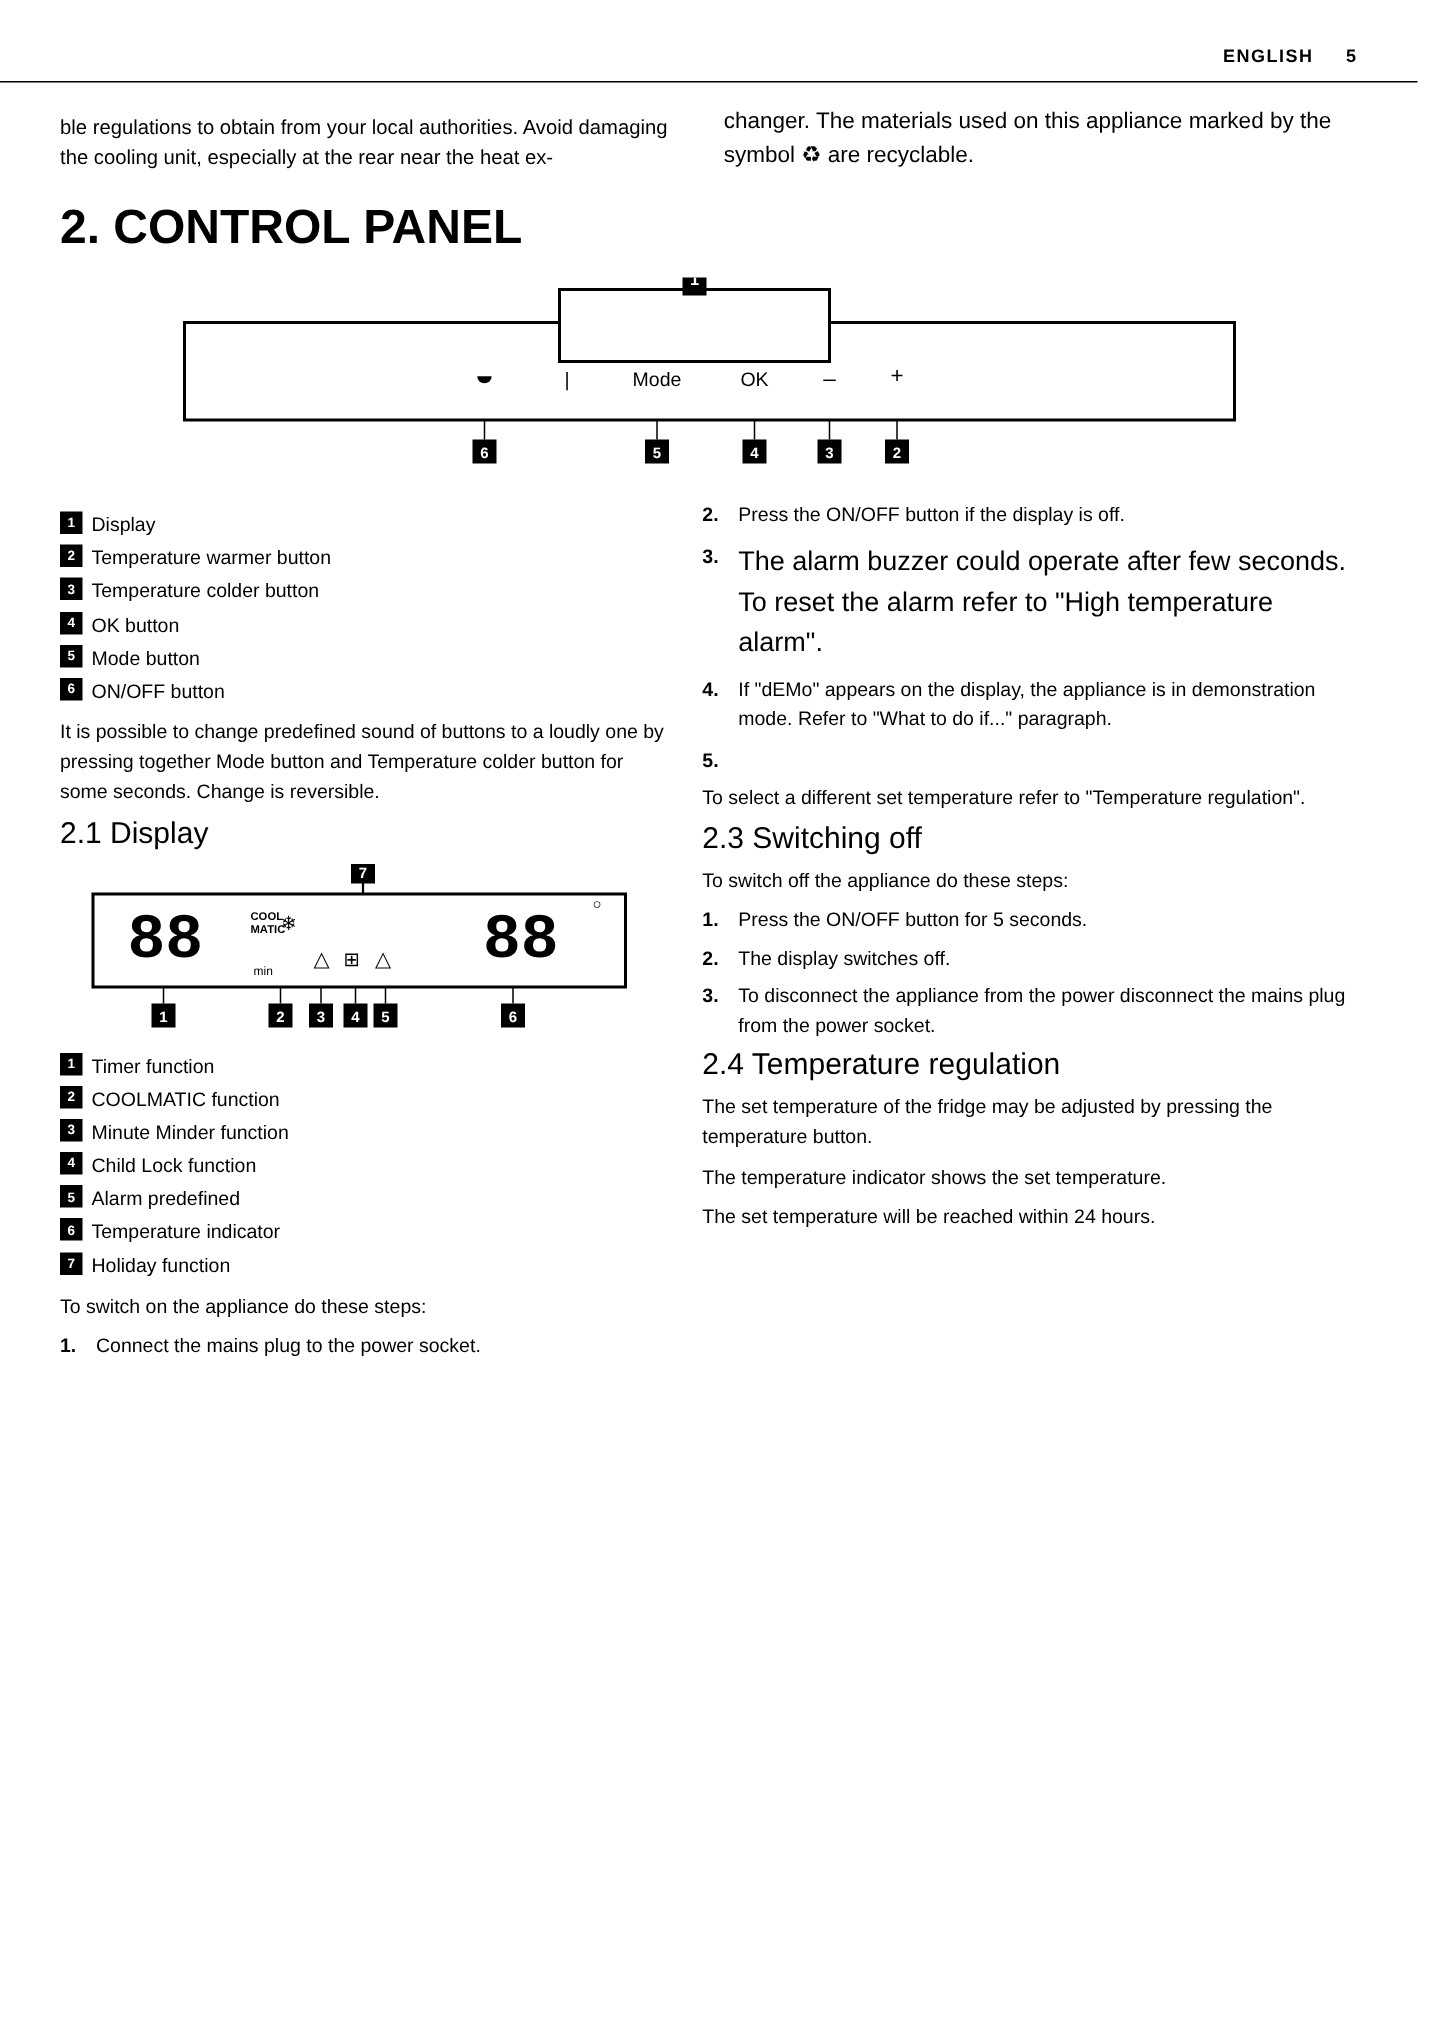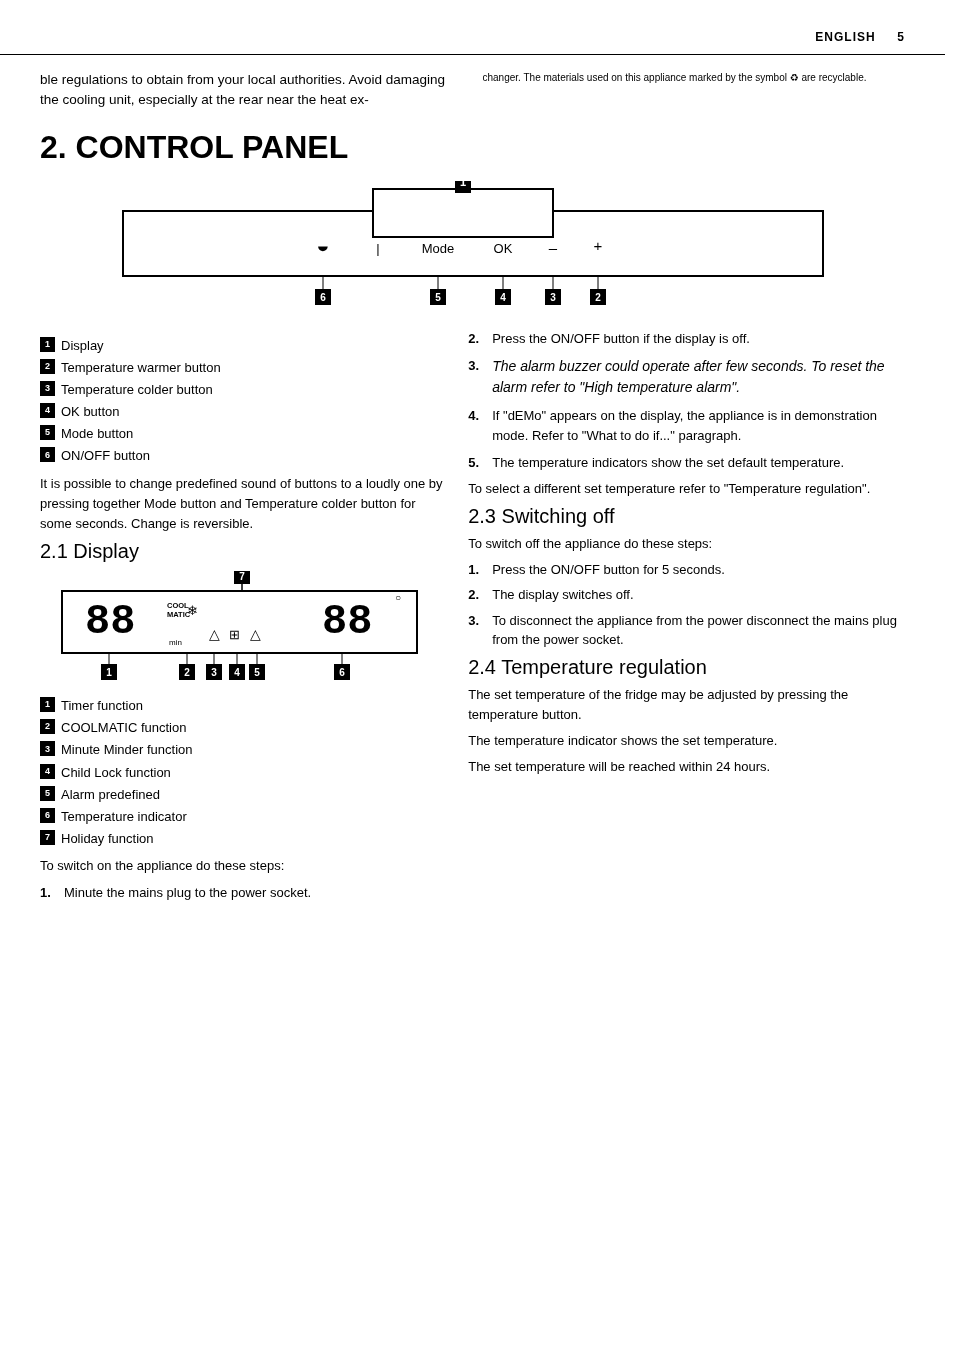"ble regulations to obtain from" .intro-section { align-items: none -> flex-end }
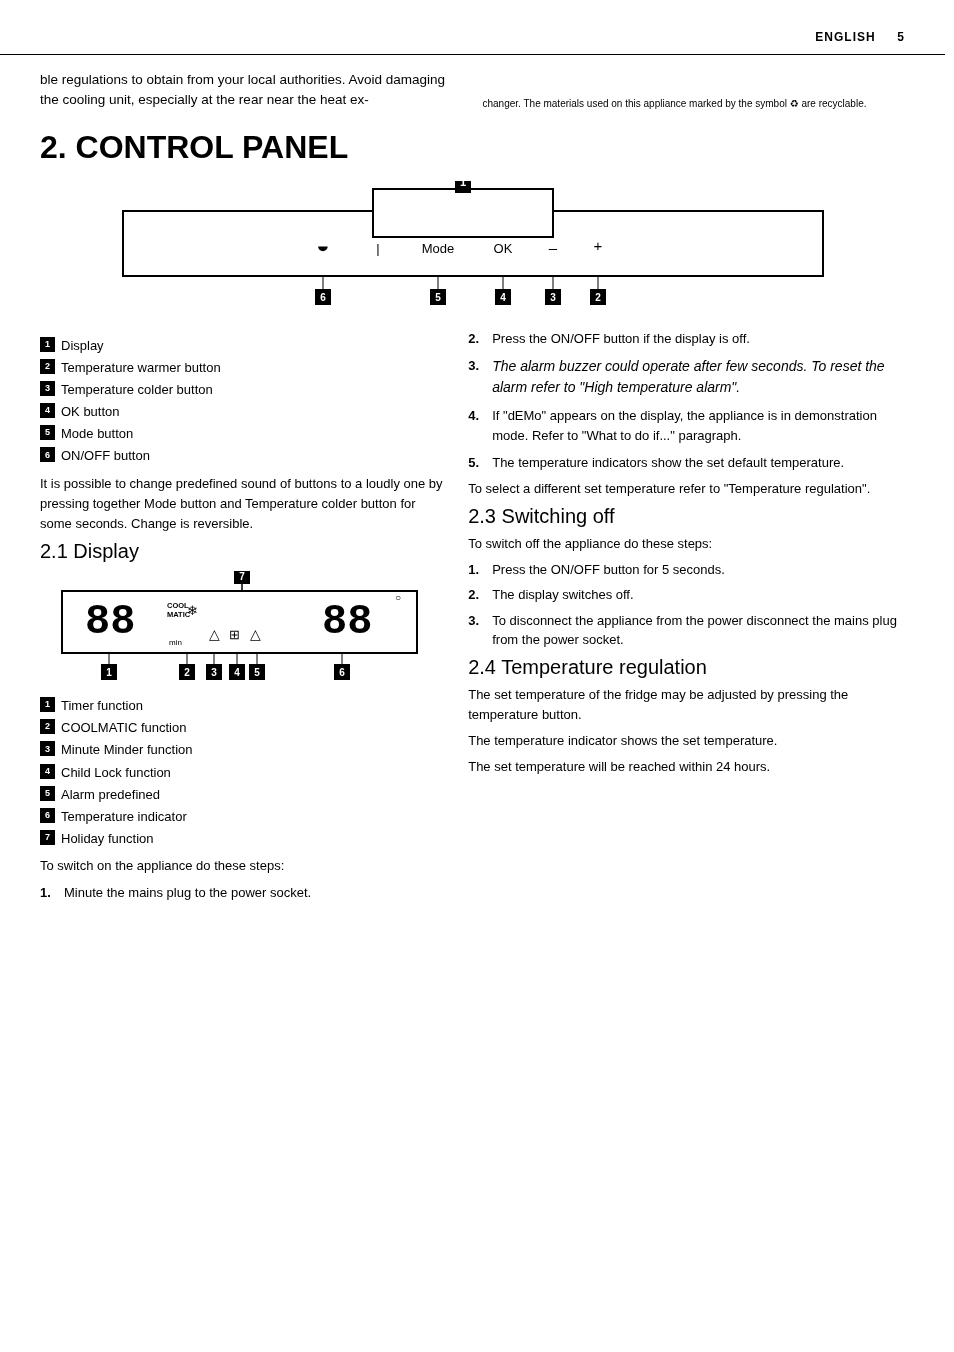"changer. The materials used on" .intro-right { font-size: 10px -> 15px }
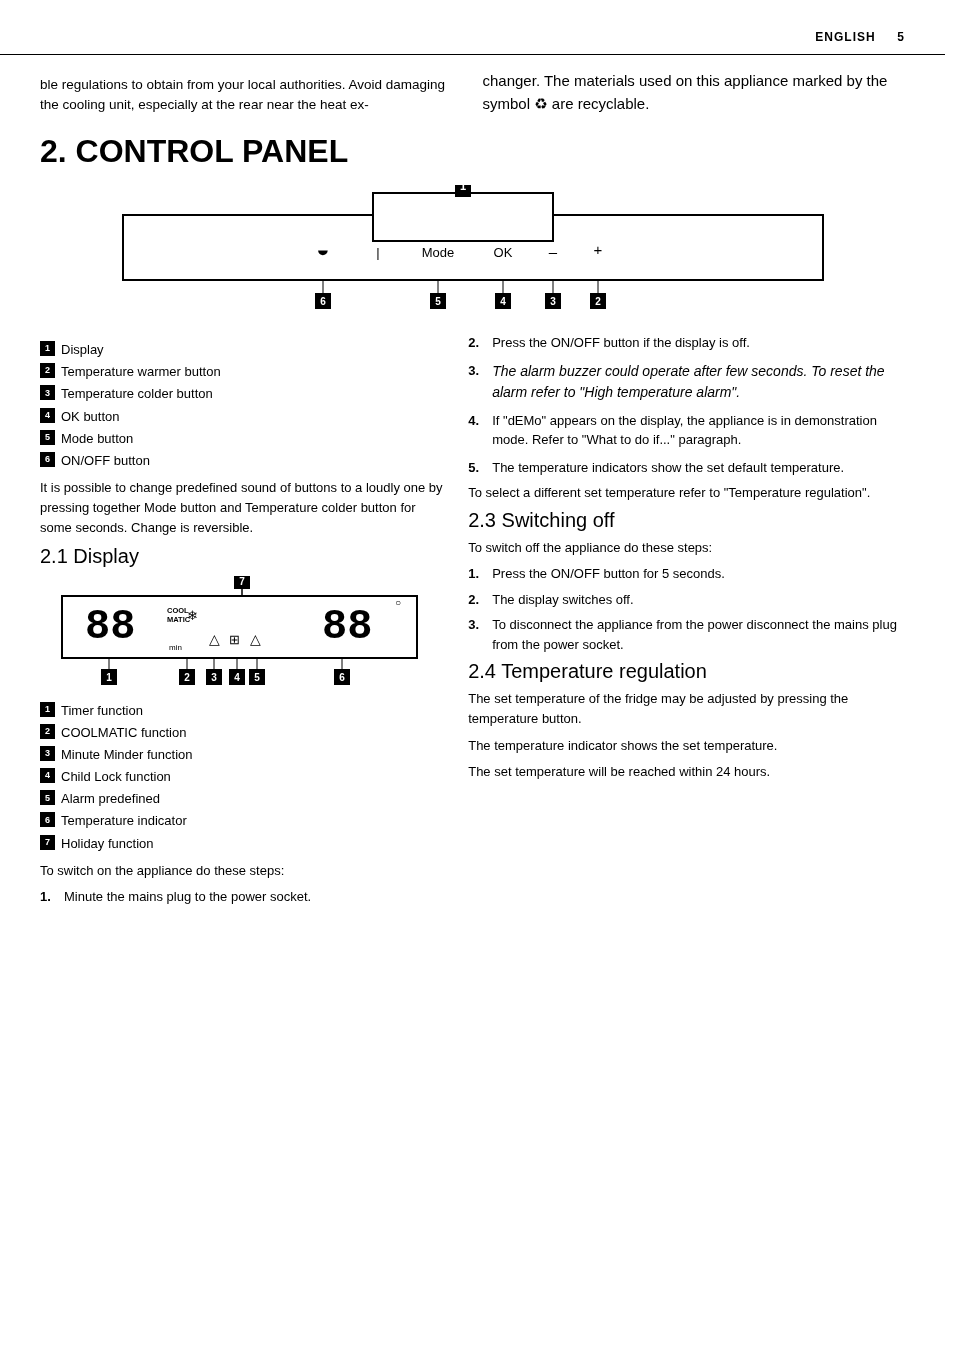"The alarm buzzer could operate" p { font-size: 14px -> 18px; font-style: italic -> none }
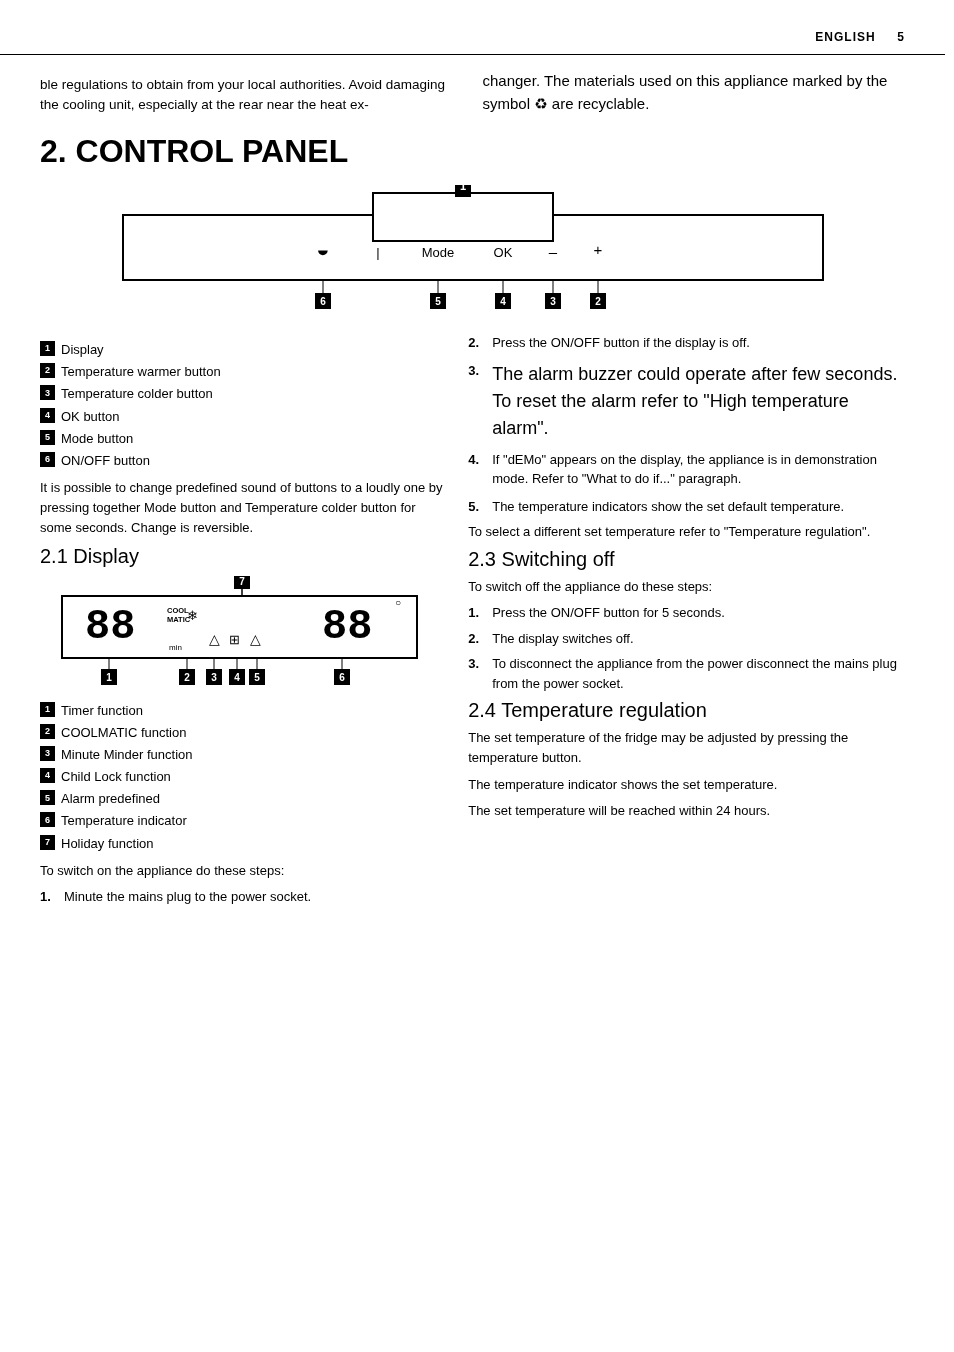"The temperature indicators show the" span { html: <span>The temperature indicators show the set default temperature.</span> -> none }
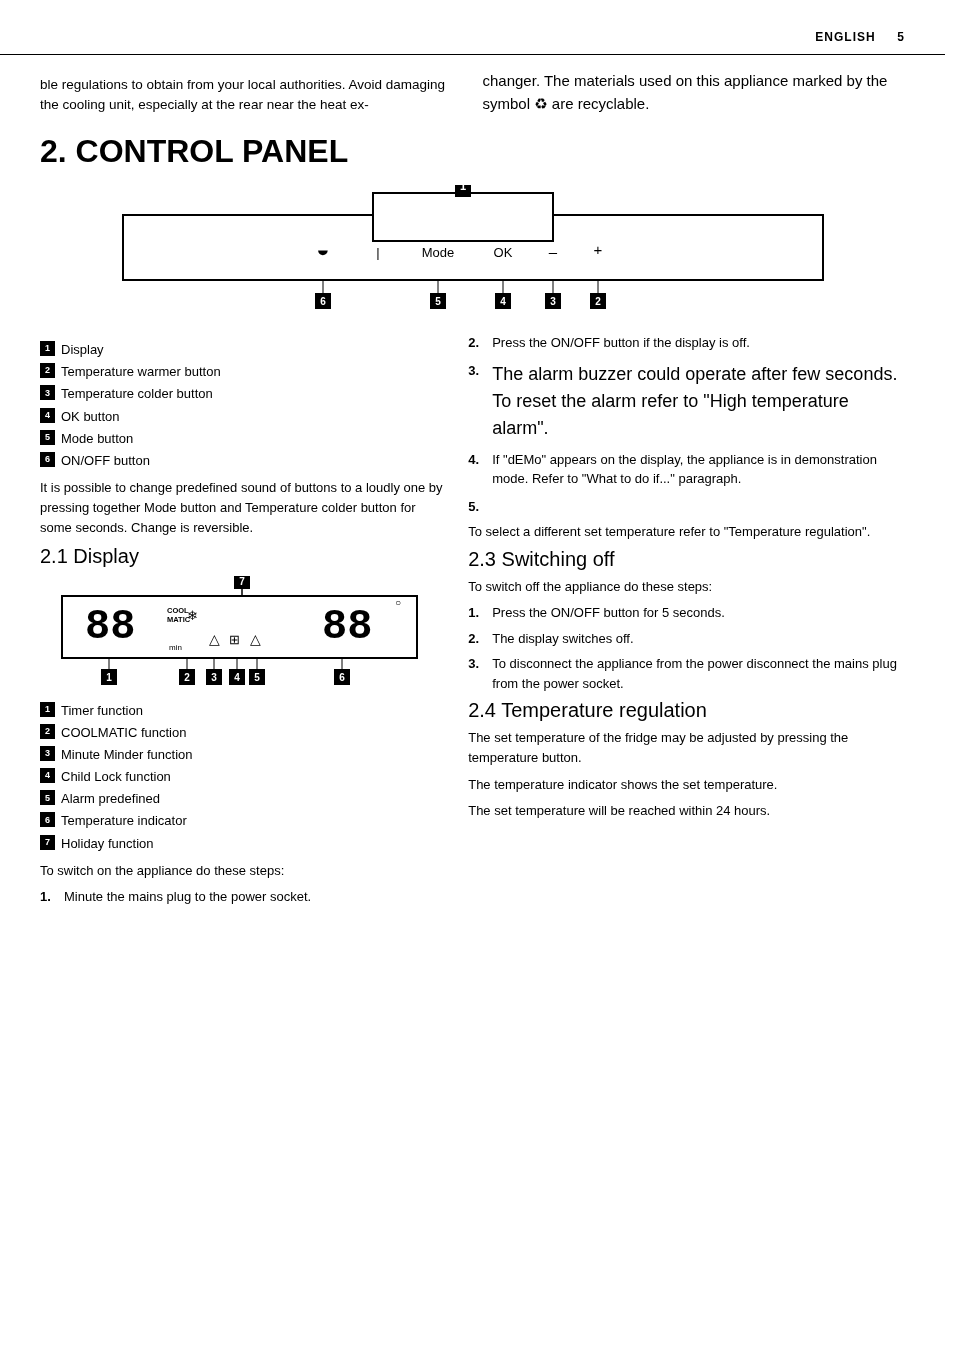"Minute the mains plug to" span { text: Minute -> Connect }
